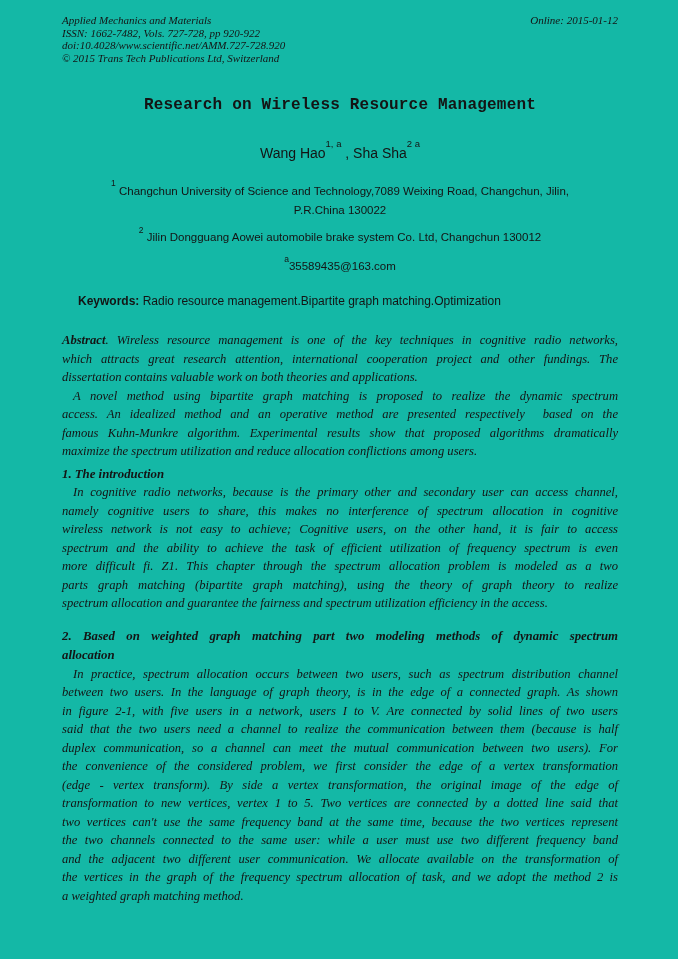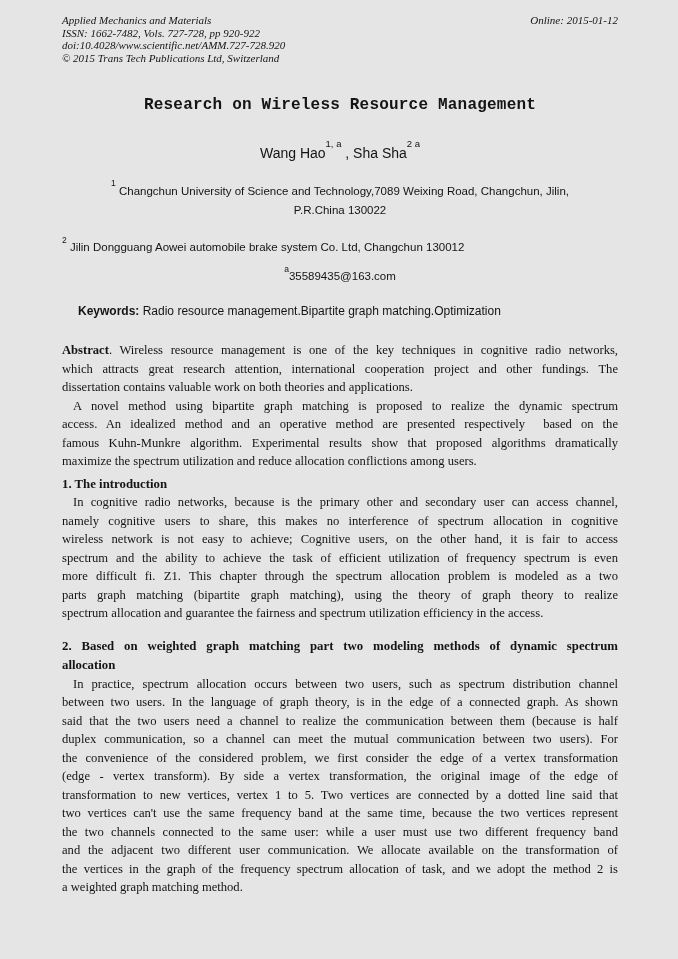"Applied Mechanics and Materials" .page { background: #e5e5e5 -> #14b8a6 }
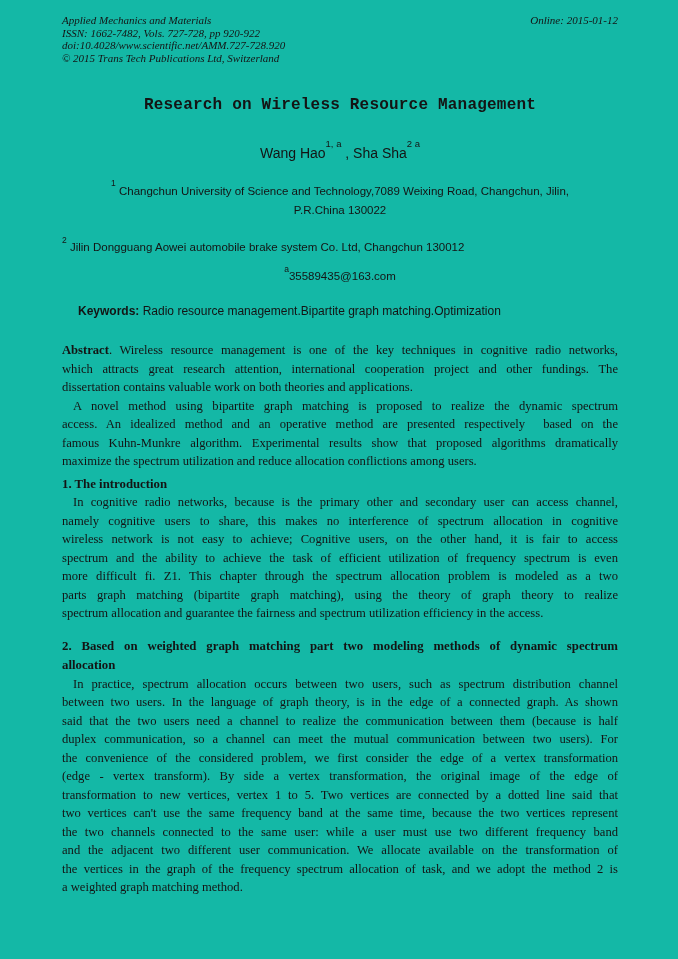"2 Jilin Dongguang Aowei automobile" .affil2 { margin-top: 16px -> 6px; text-align: none -> center }
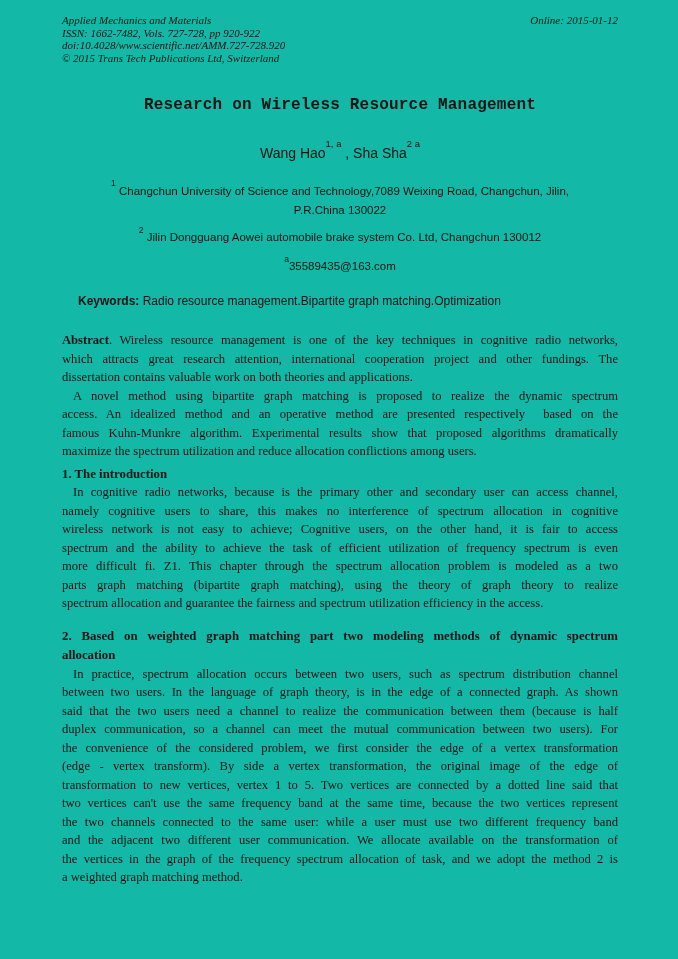"Abstract. Wireless resource management" .body { font-style: none -> italic }
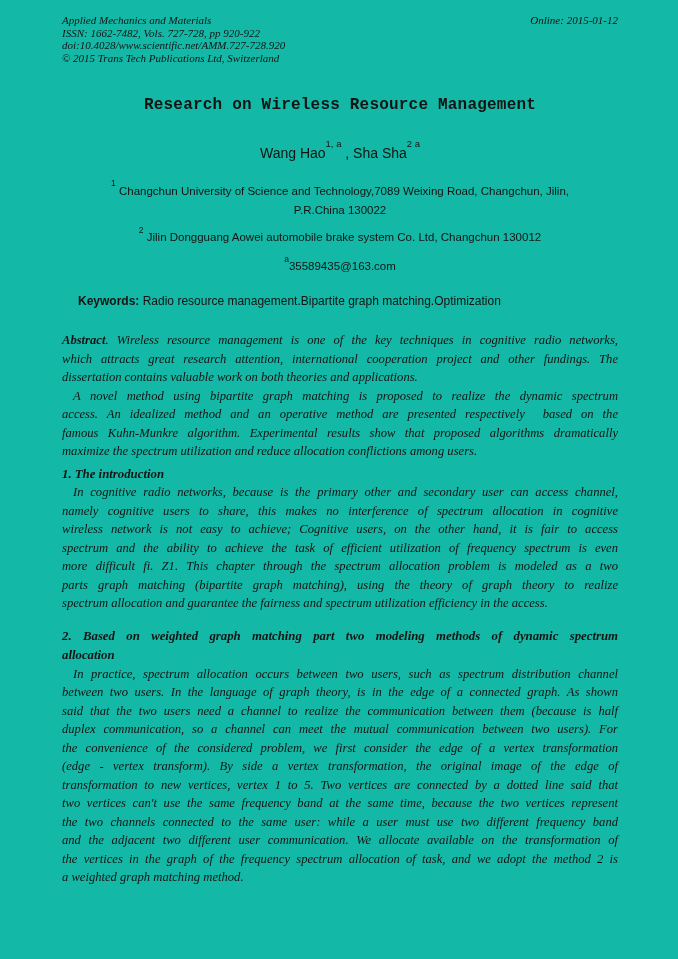"in figure 2-1, with five" div.jl { html: none -> <div>in figure 2-1, with five users in a network, users I to V. Are connected by solid lines of two users</div> }
